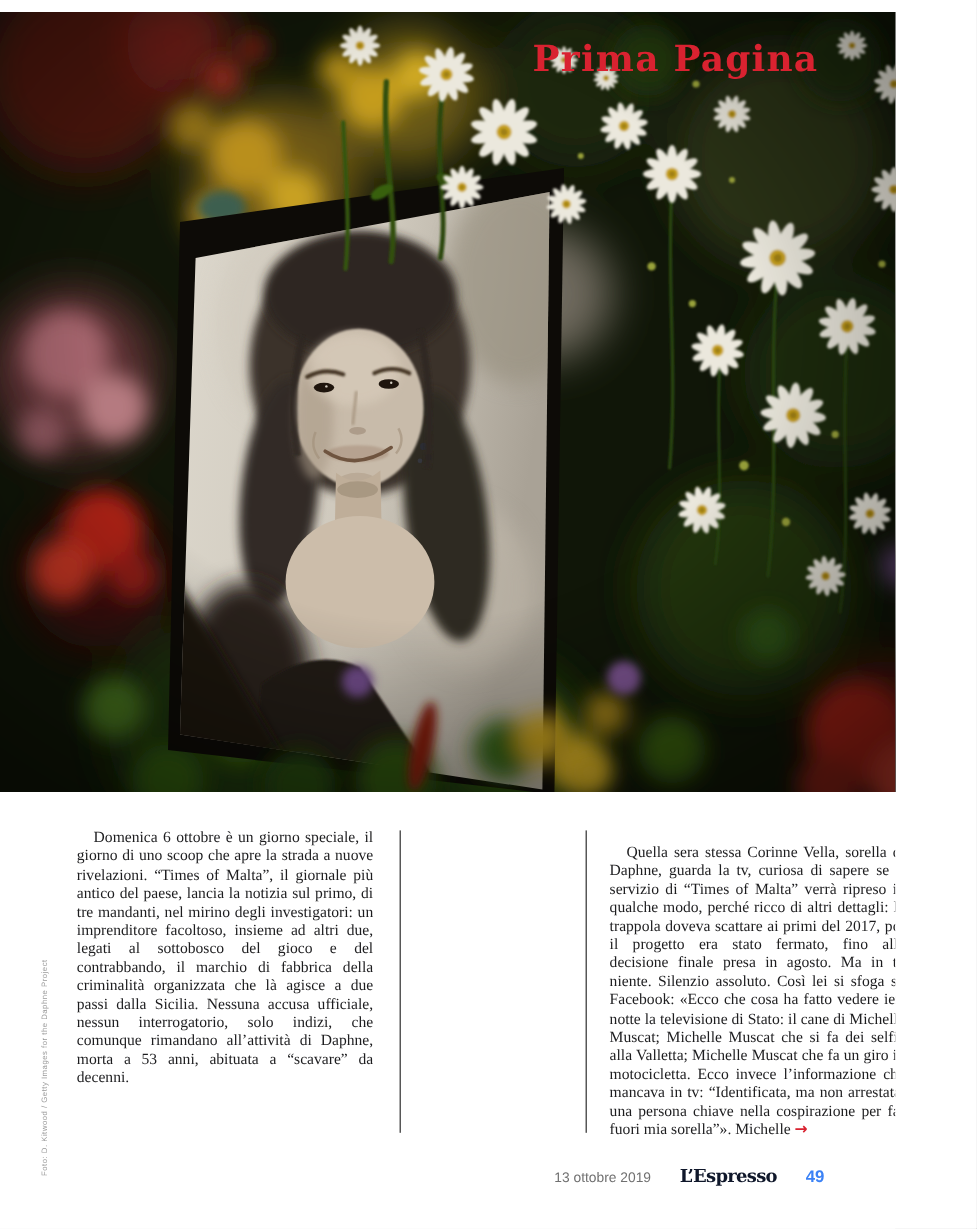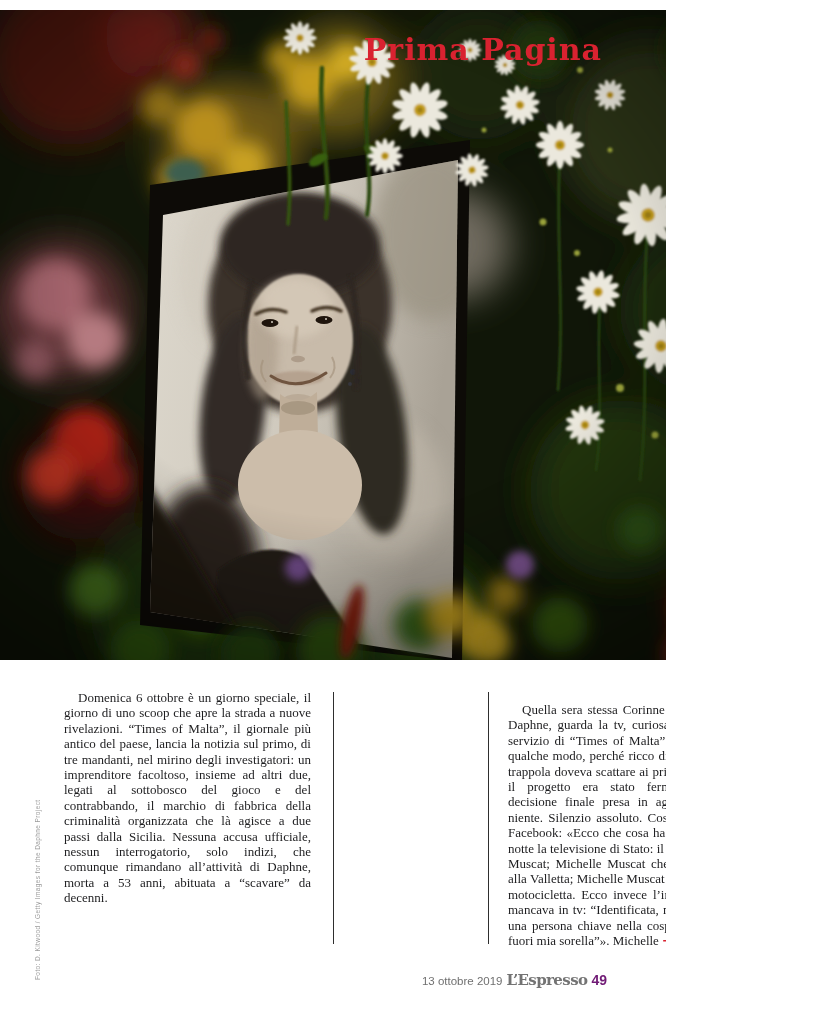"Prima Pagina" .page { width: 666px -> 746px }
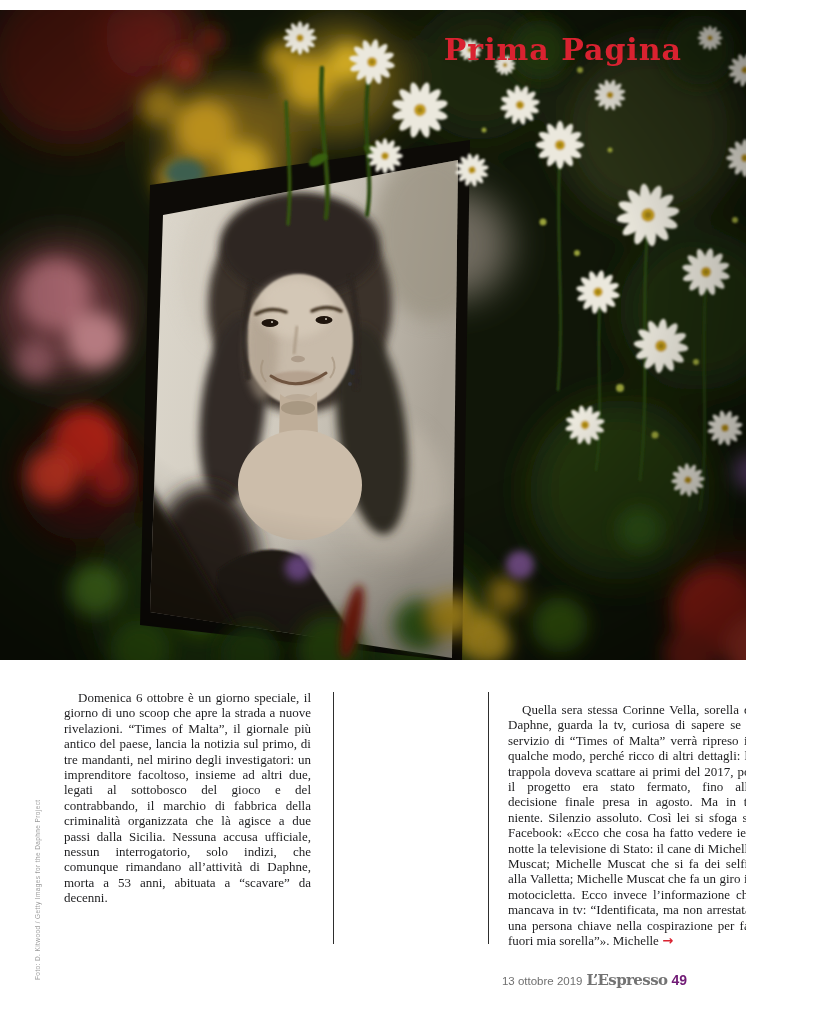"13 ottobre 2019" .footer { gap: 4px -> 24px }
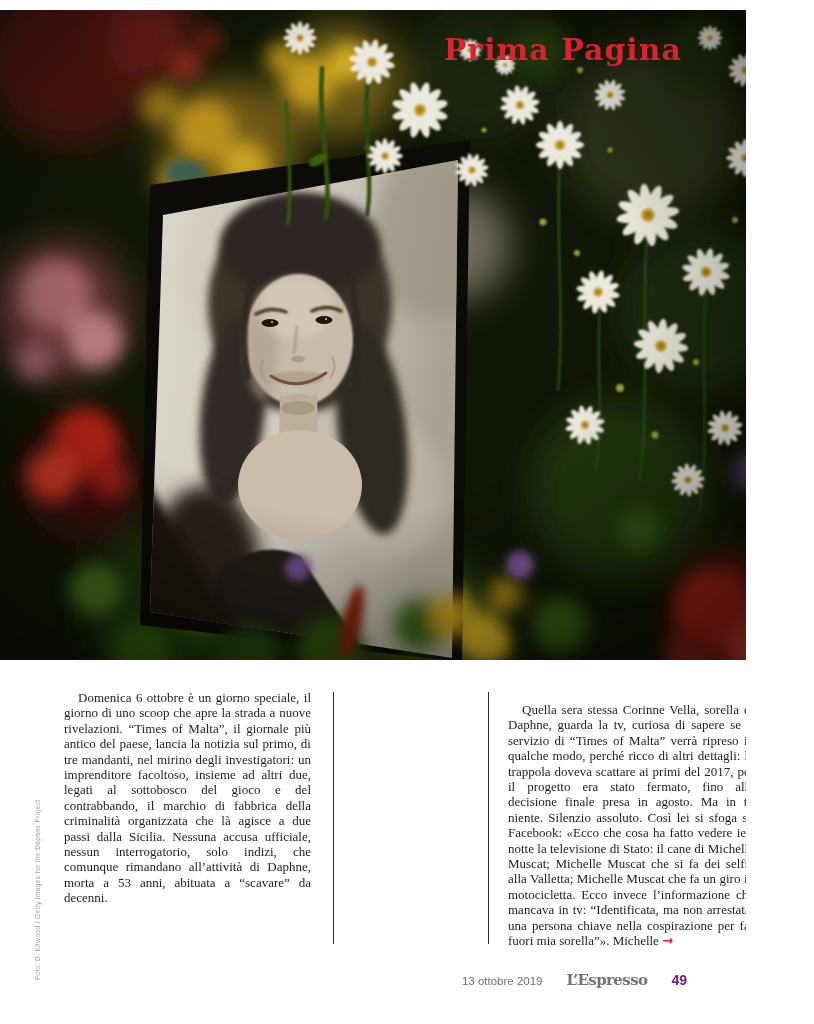"L’Espresso" .f-logo { color: #737373 -> #0f172a }
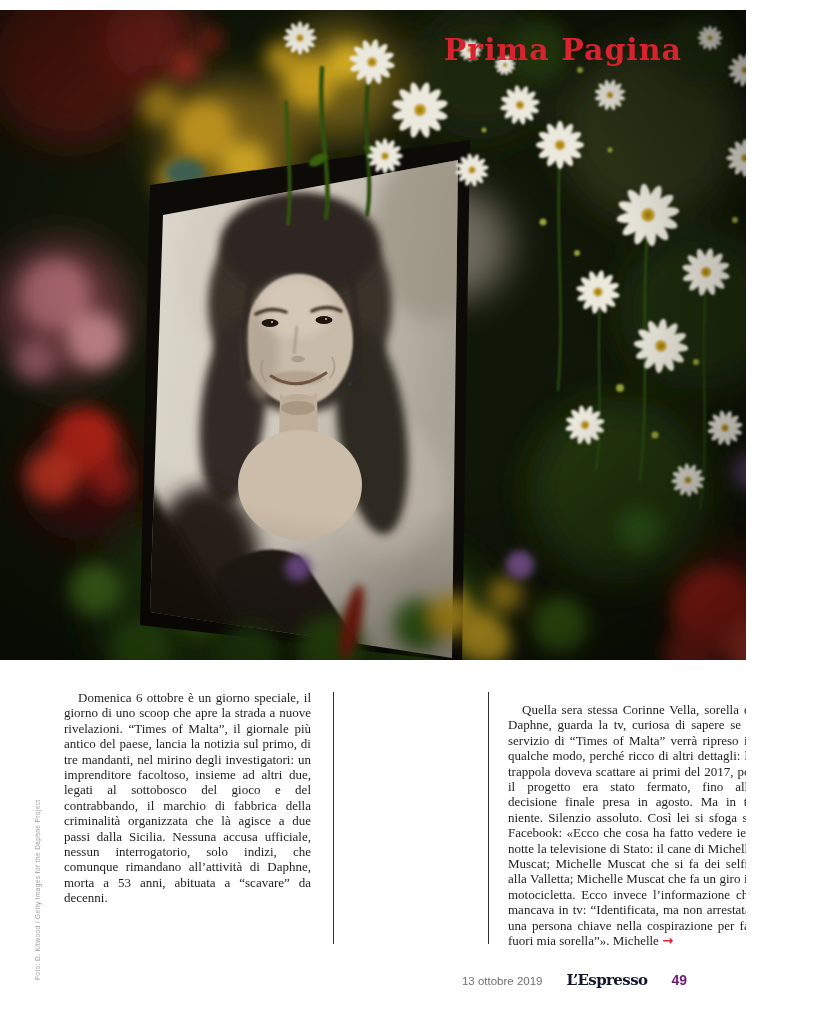"49" .f-page { color: #701a75 -> #3b82f6 }
